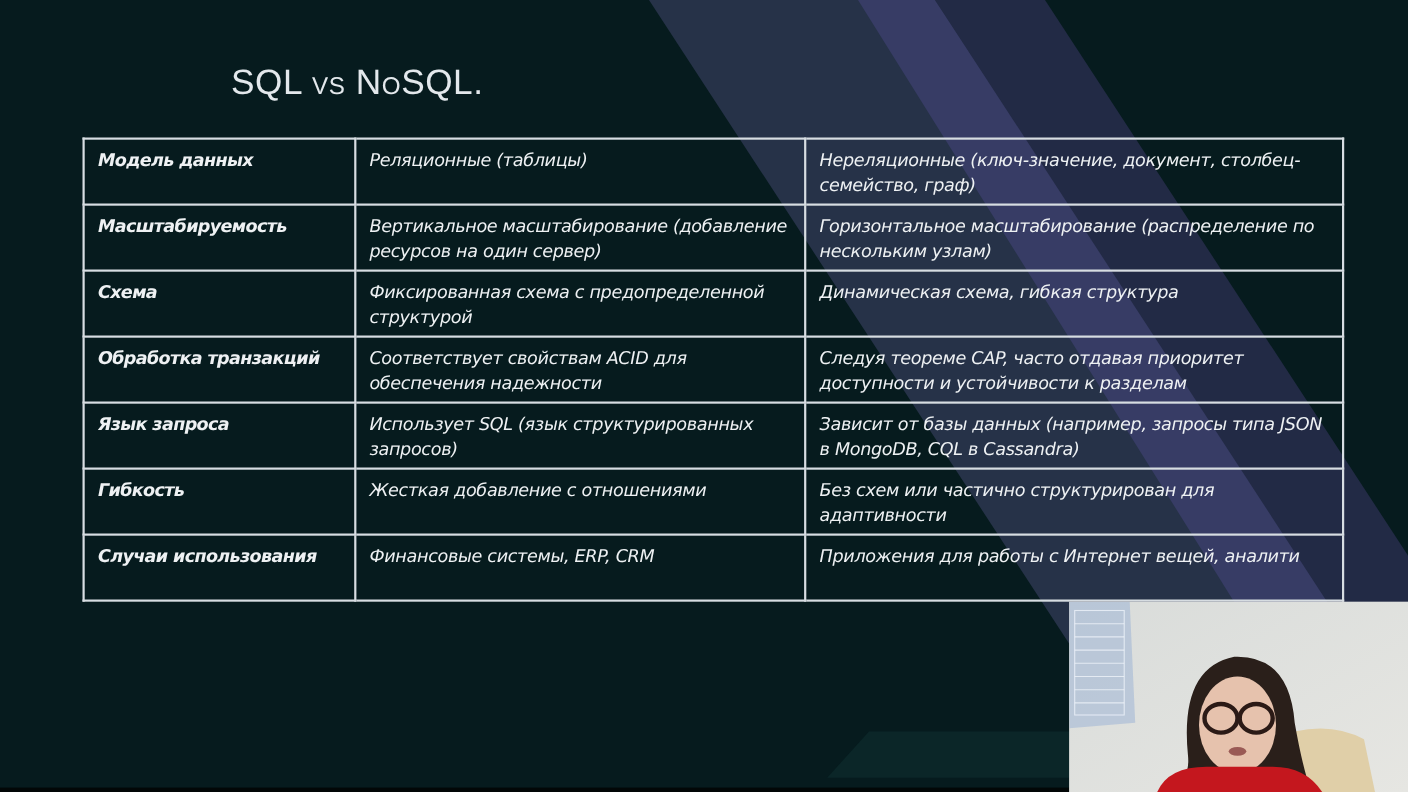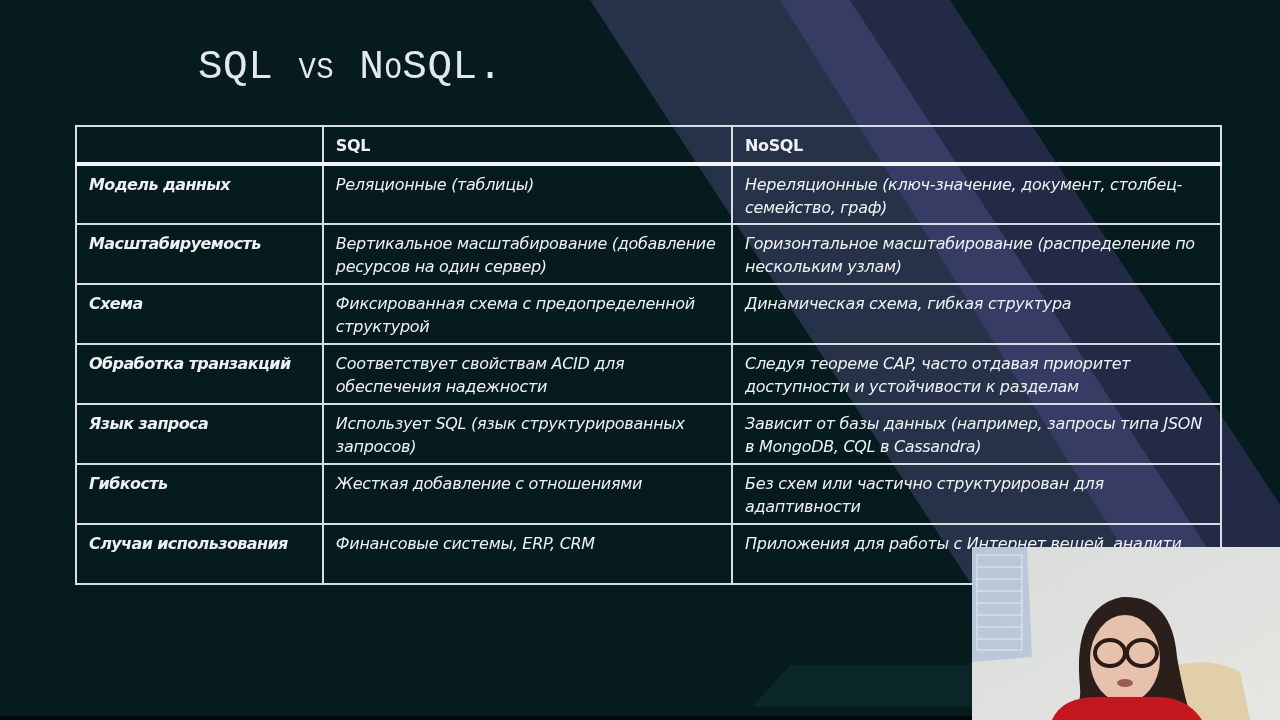"SQL vs NoSQL." .title { font-family: Liberation Mono, monospace -> Liberation Sans, sans-serif; font-size: 41px -> 32px; margin: 0 -> 12px }
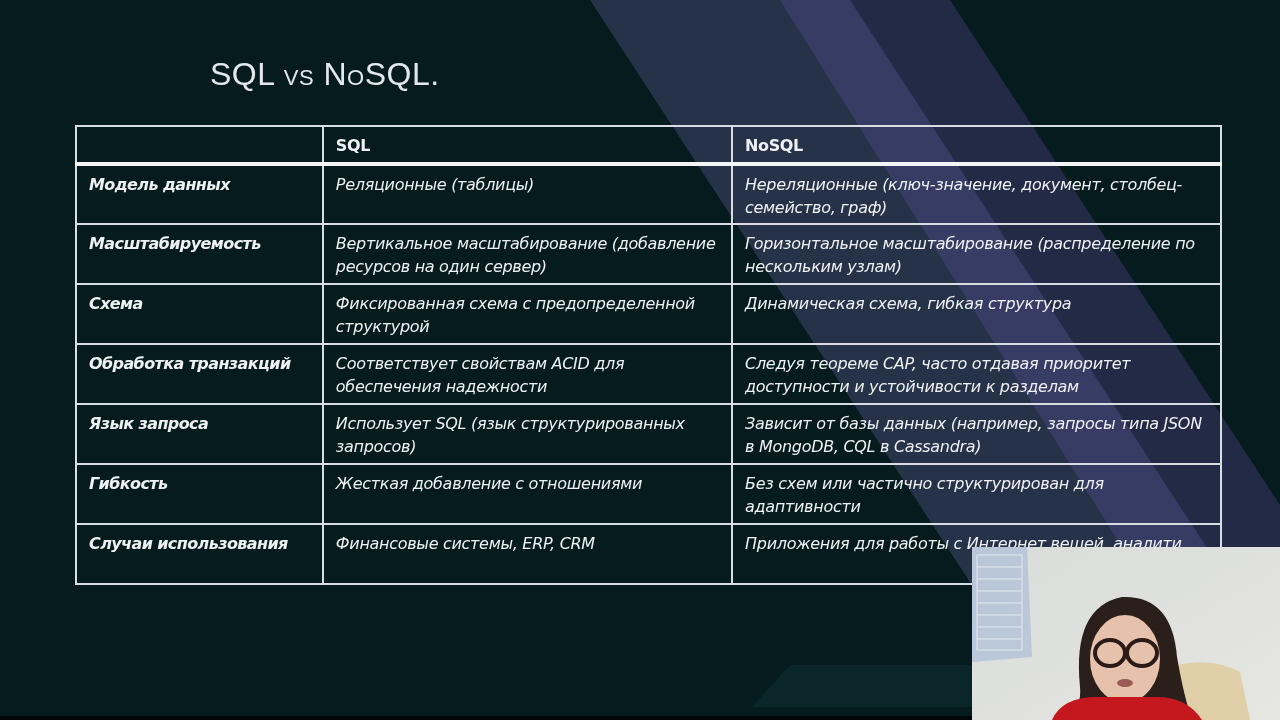"SQL" tr.head { html: <tr> <th></th> <th>SQL</th> <th>NoSQL</th> </tr> -> none }
